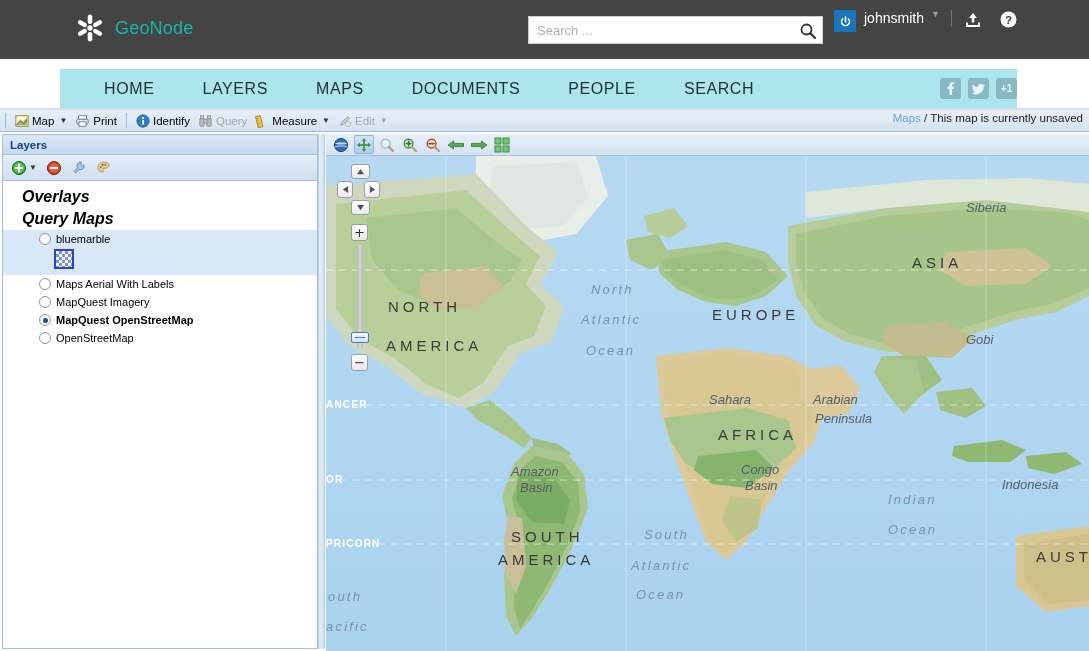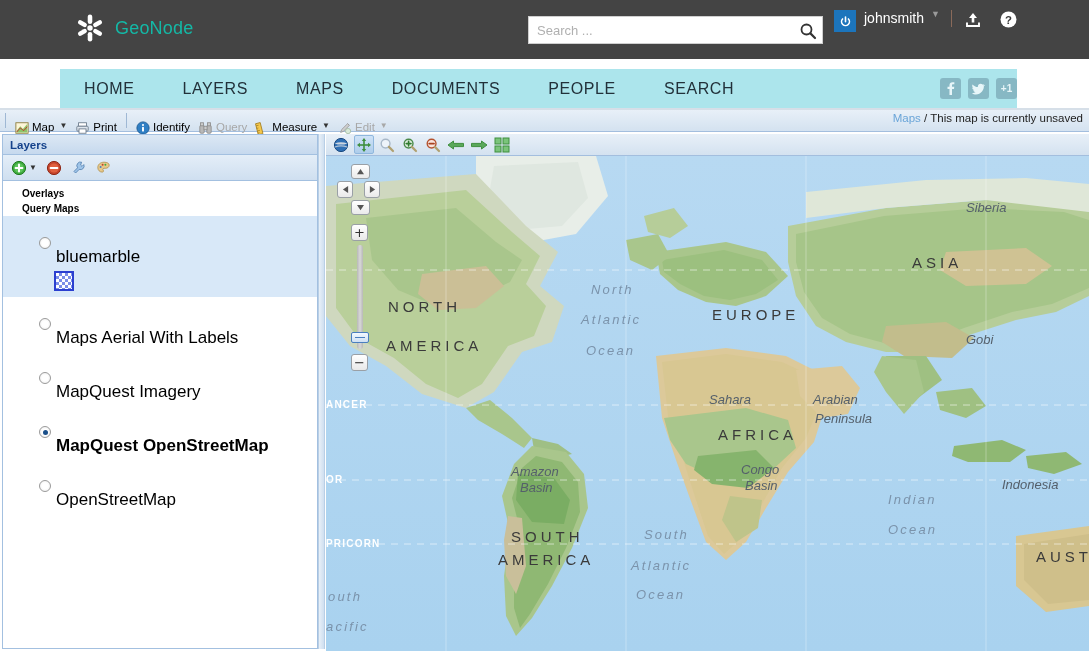"HOME" #nav-items { padding-left: none -> 20px }
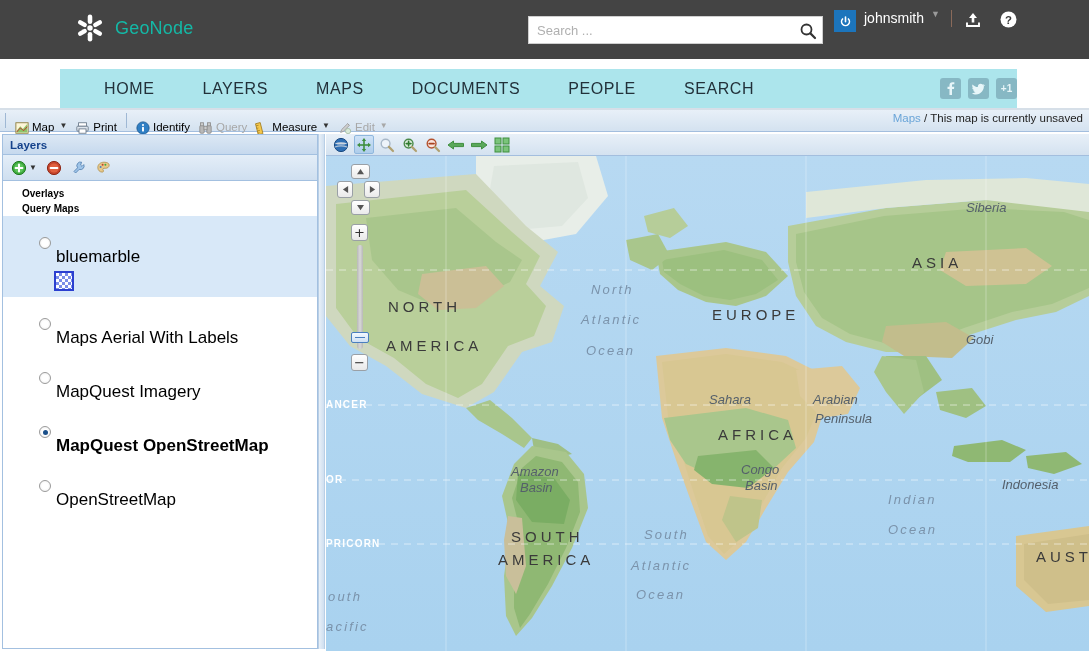"Map" .tb-btn { align-items: none -> center }
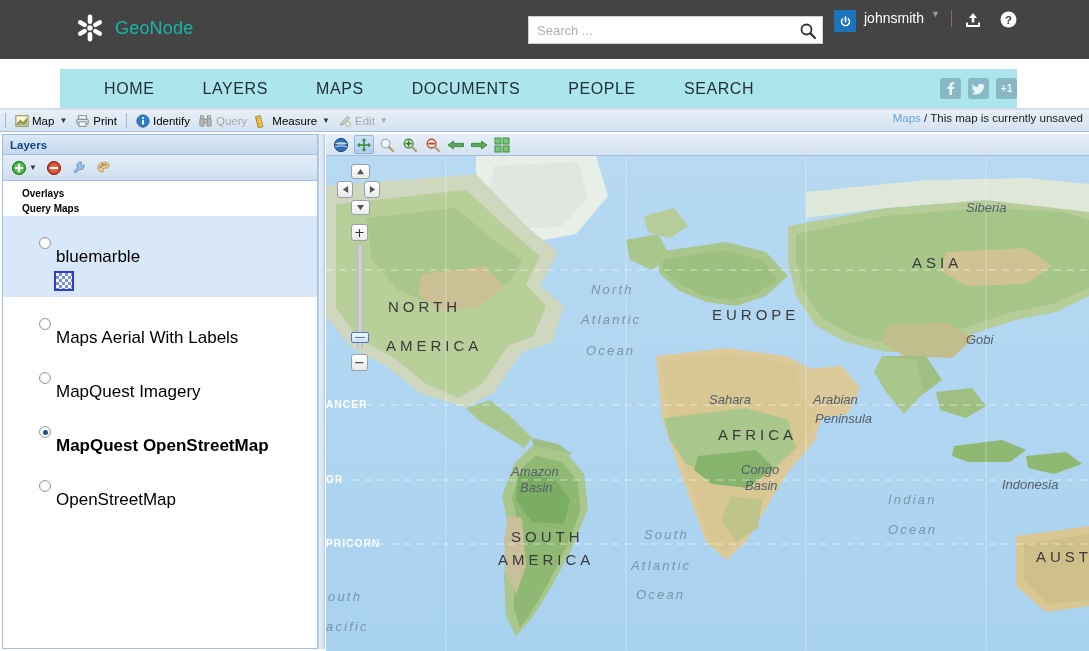"Overlays" .tree-group { font-size: 10px -> 16px; font-style: none -> italic }
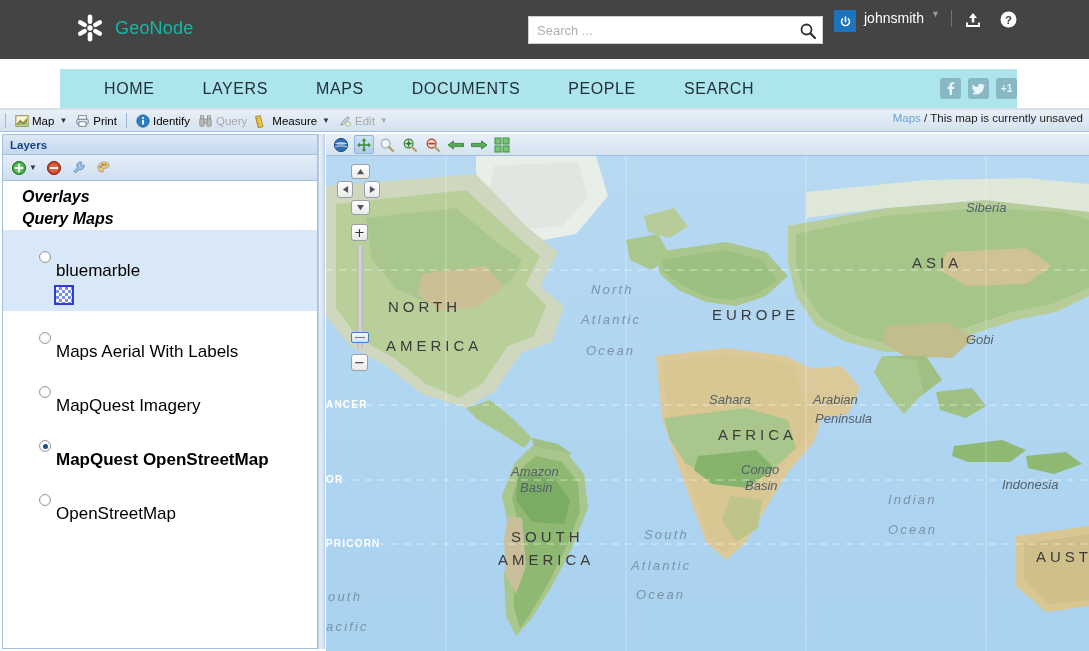"bluemarble" .tree-label { font-size: 17px -> 11px; margin-top: 28px -> none }
